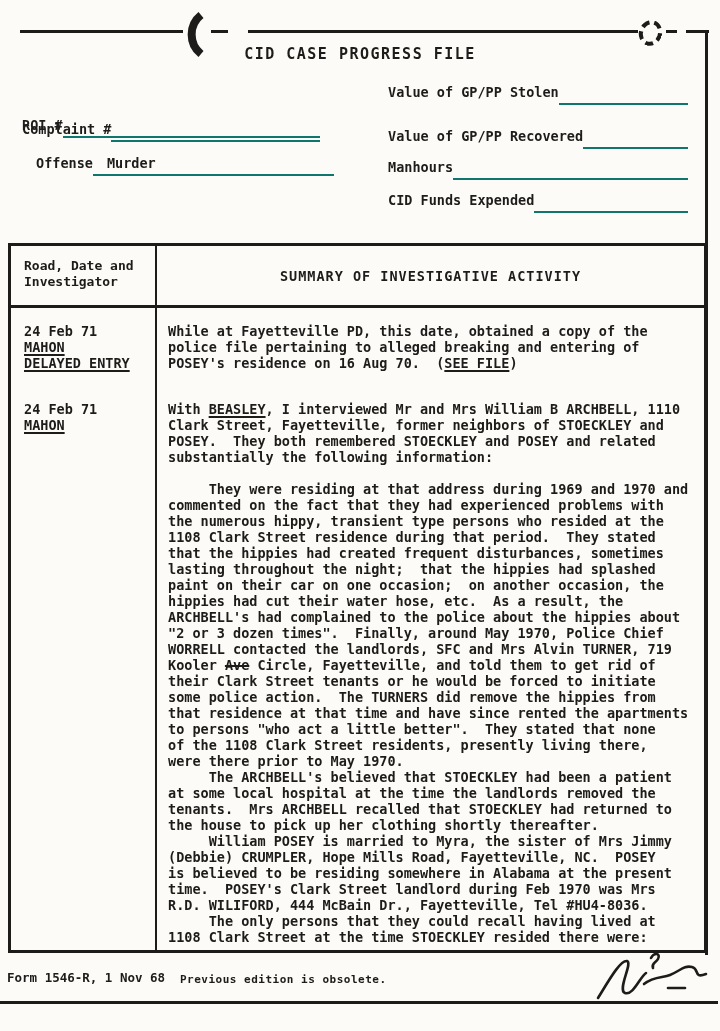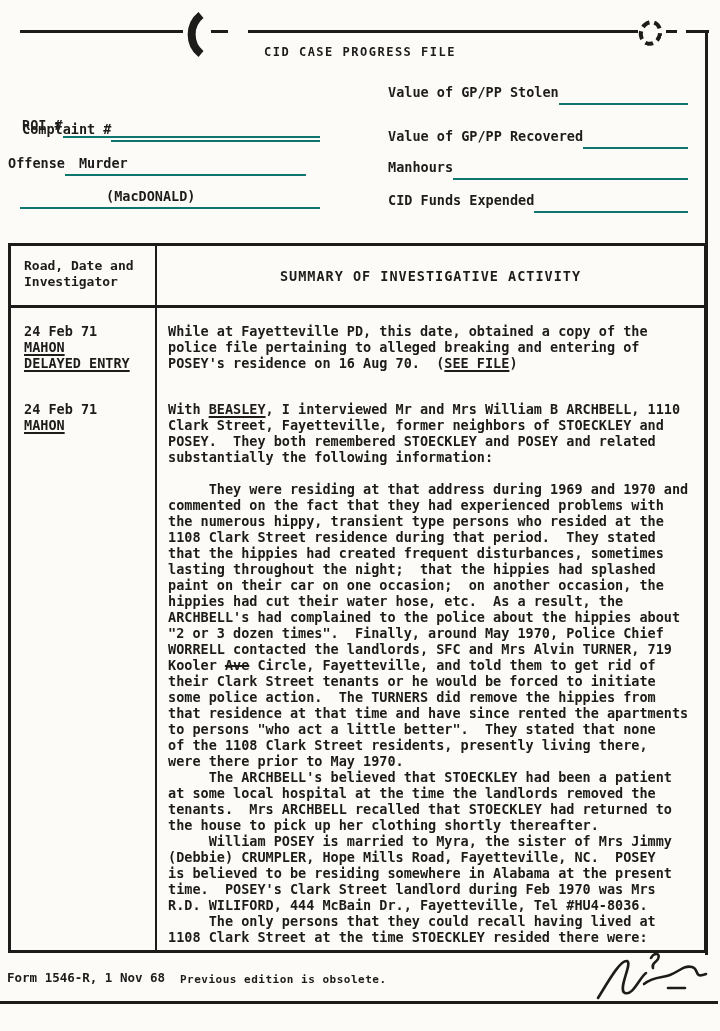"CID CASE PROGRESS FILE" .title { font-size: 12px -> 15px }
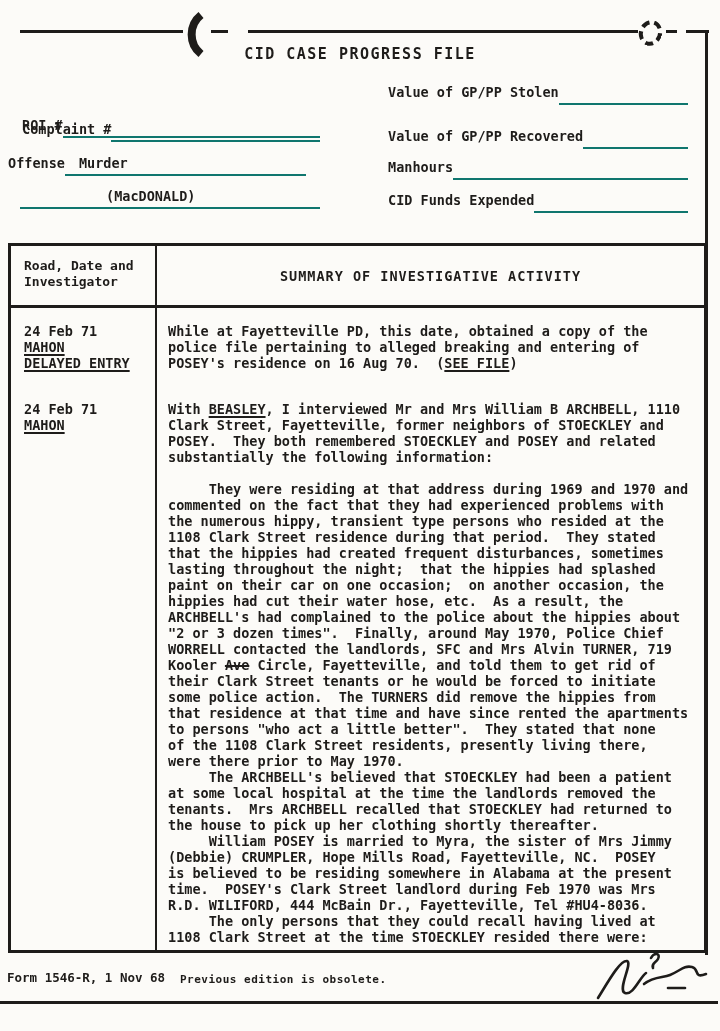"Offense" .l3 { left: 8px -> 36px }
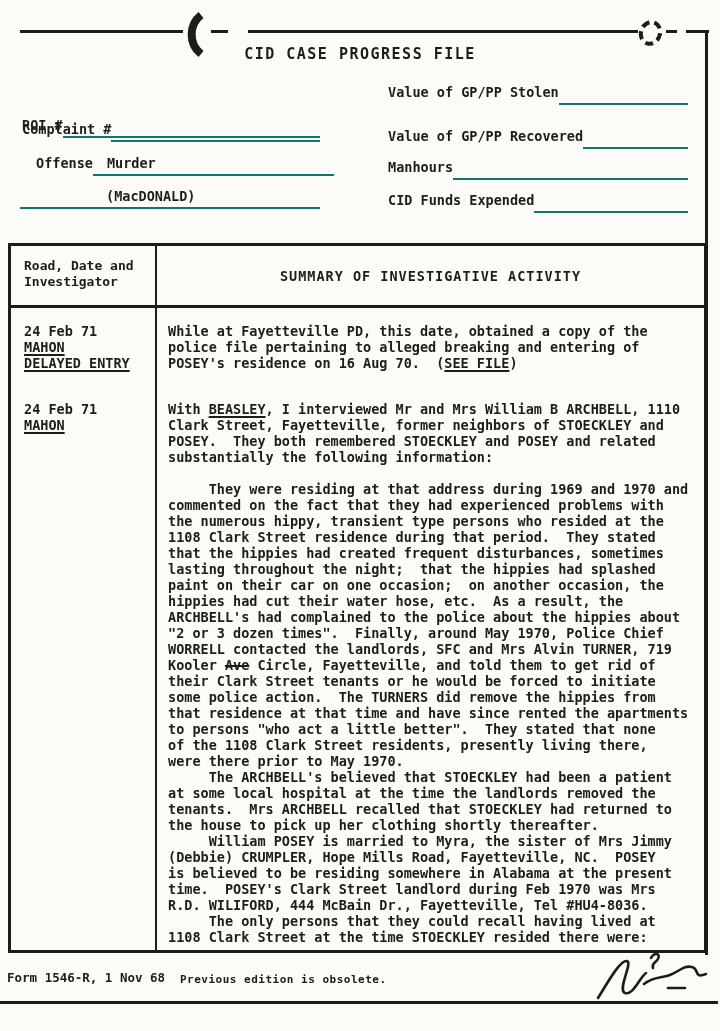"(MacDONALD)" div.frow { html: <div> <span>(MacDONALD)</span> </div> -> none }
